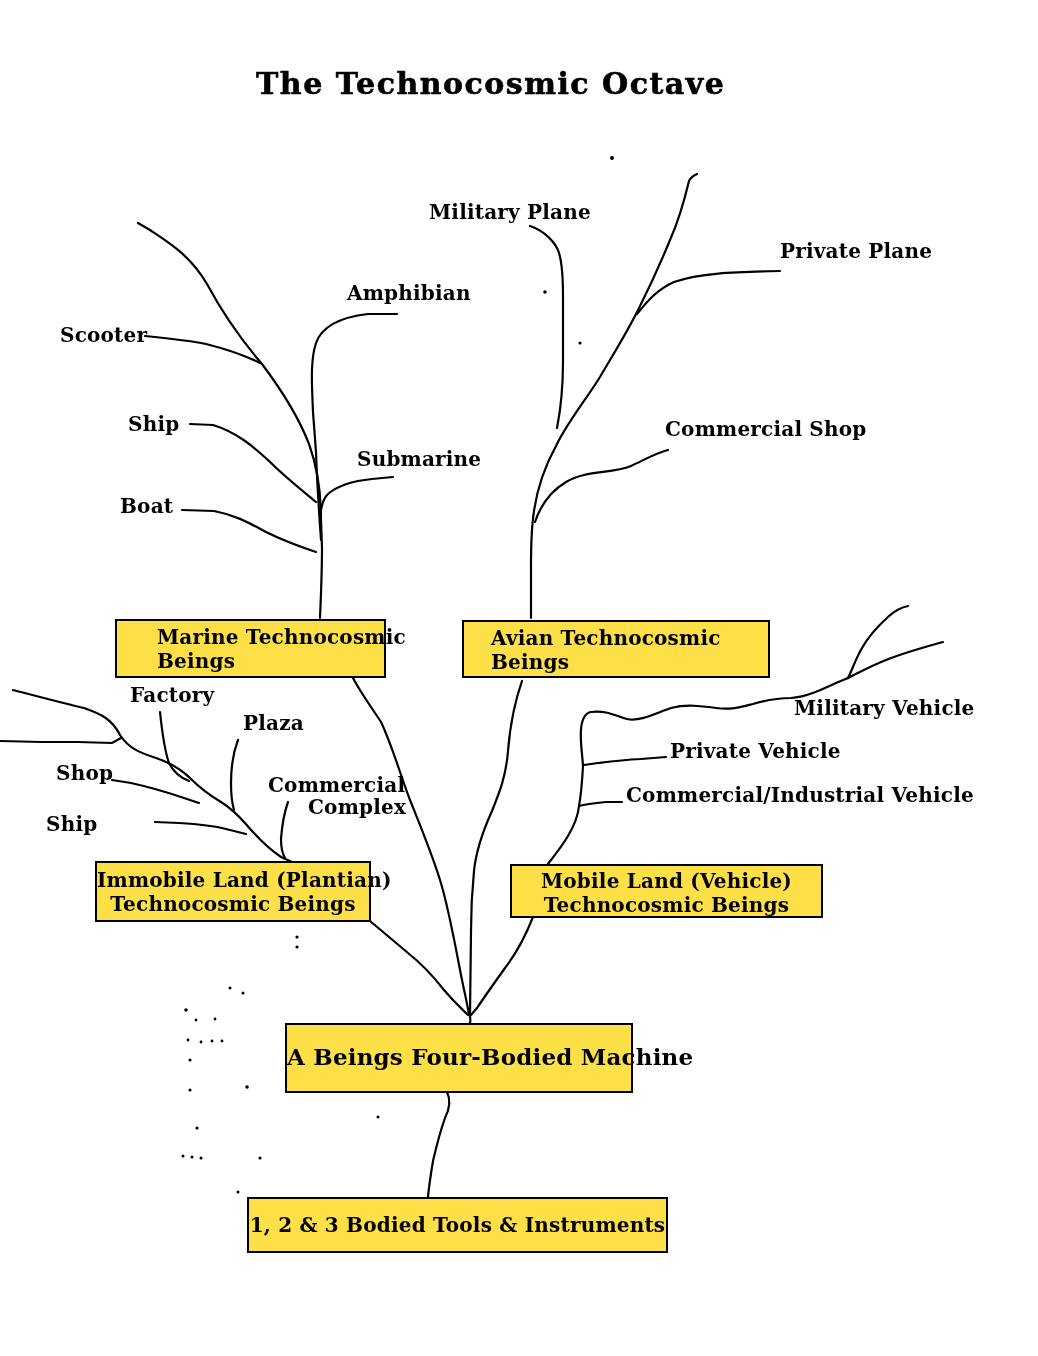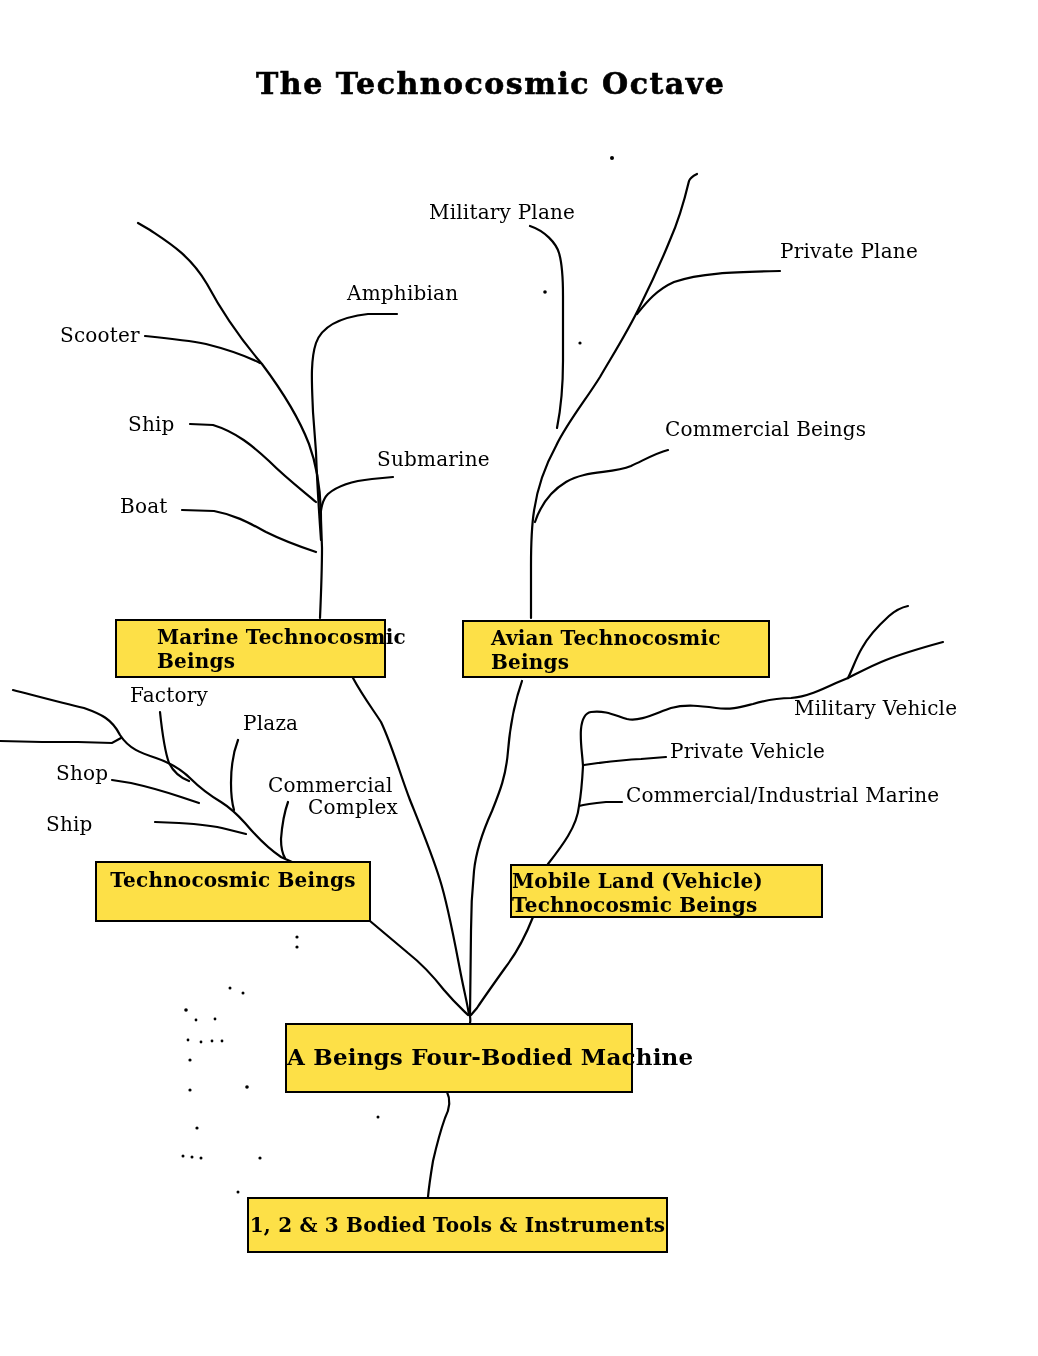"Military Plane" .lbl { font-weight: normal -> bold }
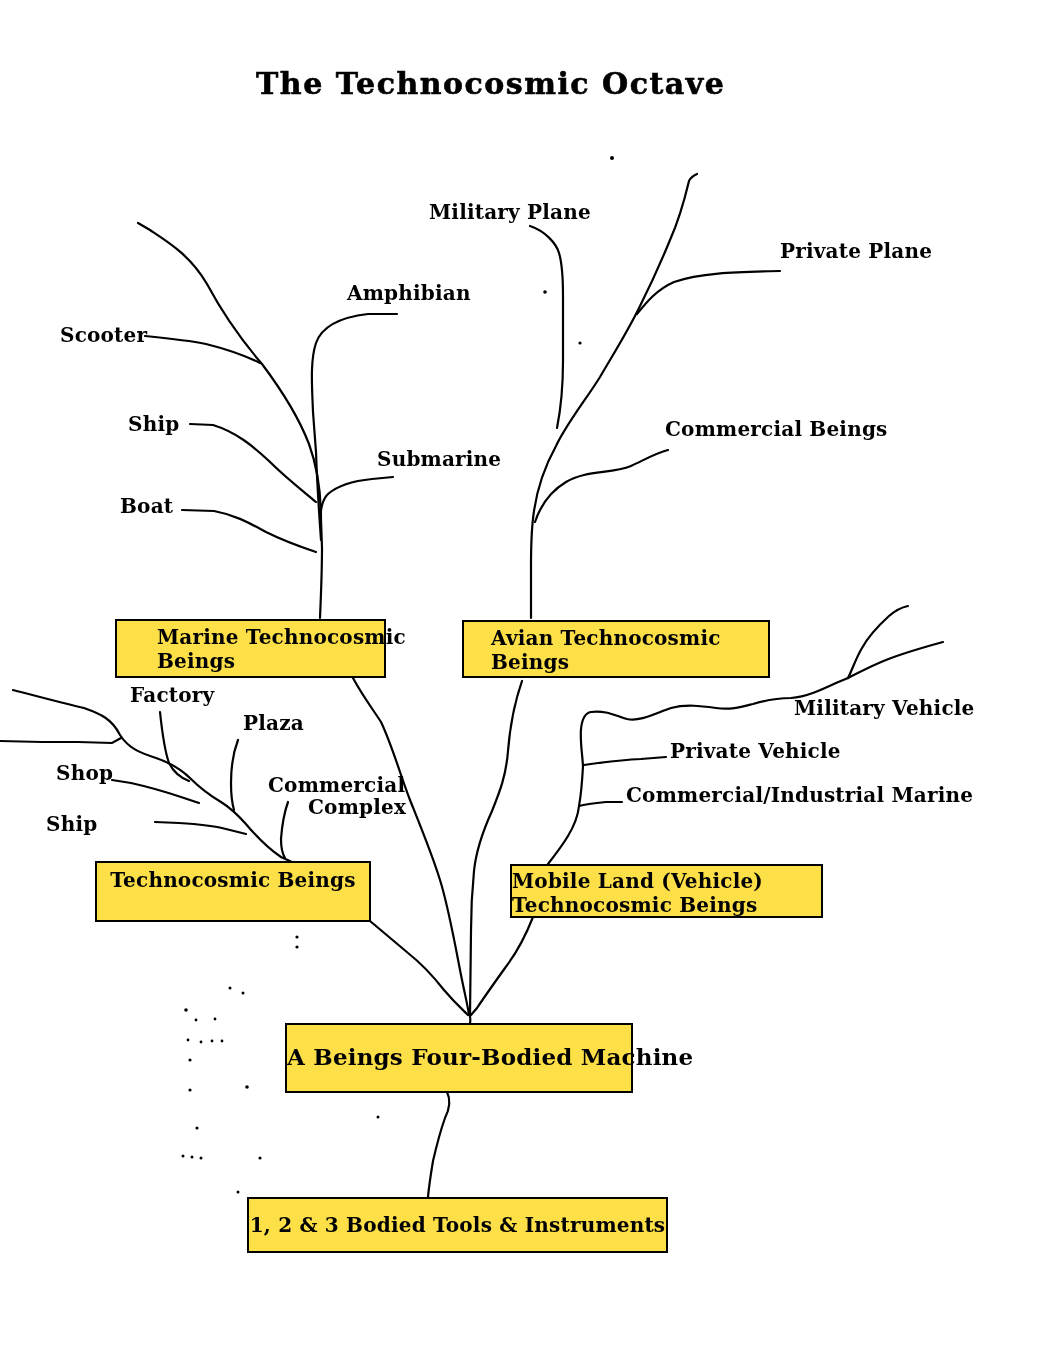"Commercial Beings" div.lbl { text: Beings -> Shop }
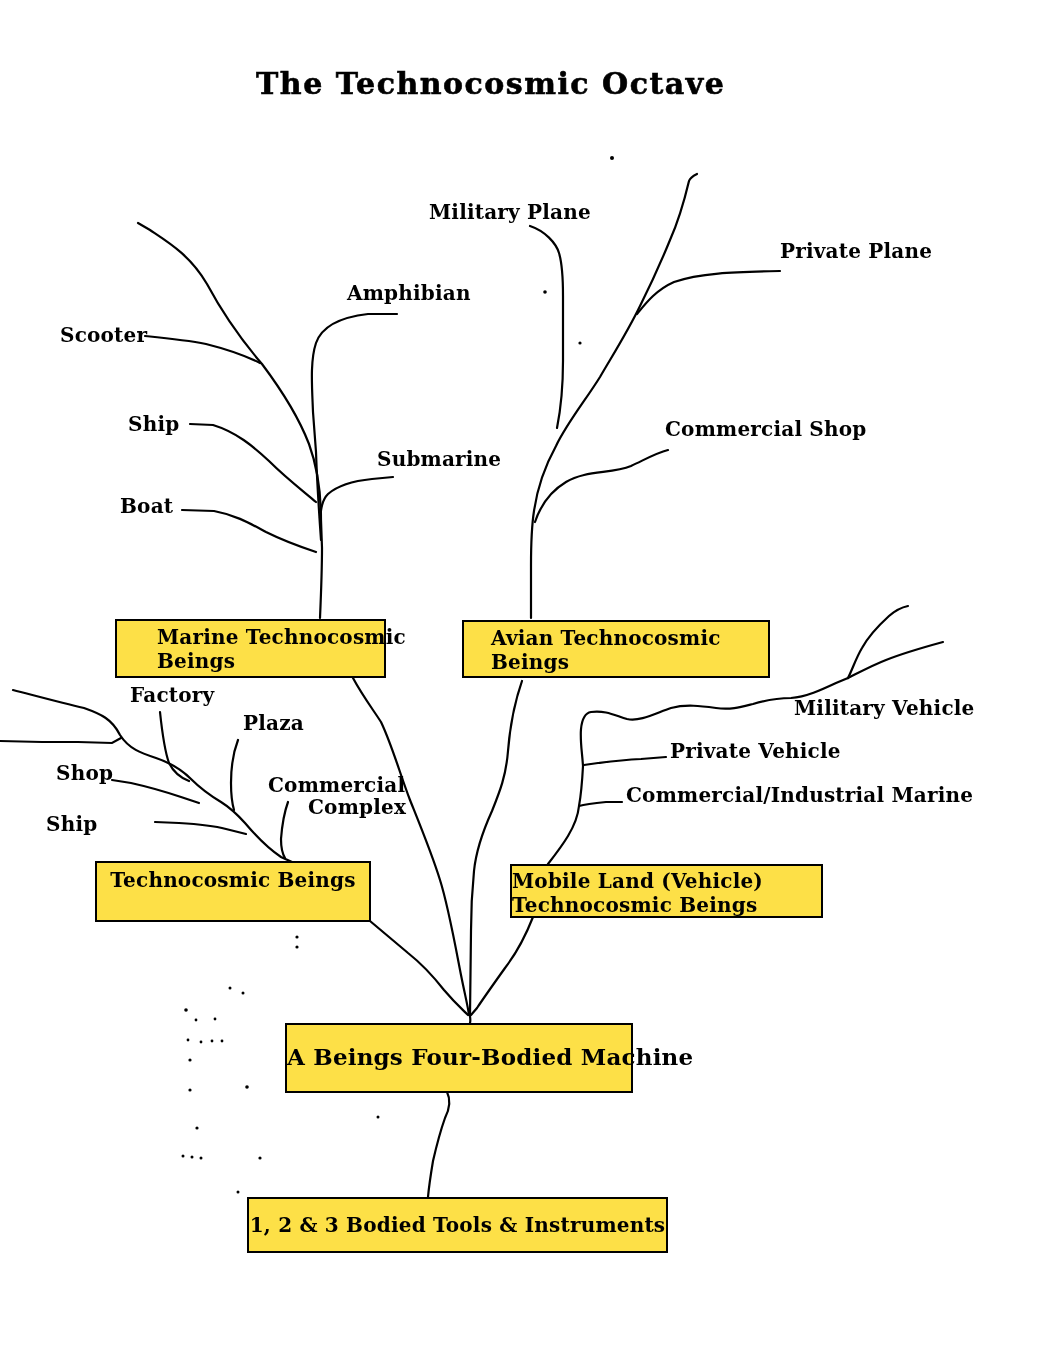"Submarine" div.lbl { left: 377px -> 357px }
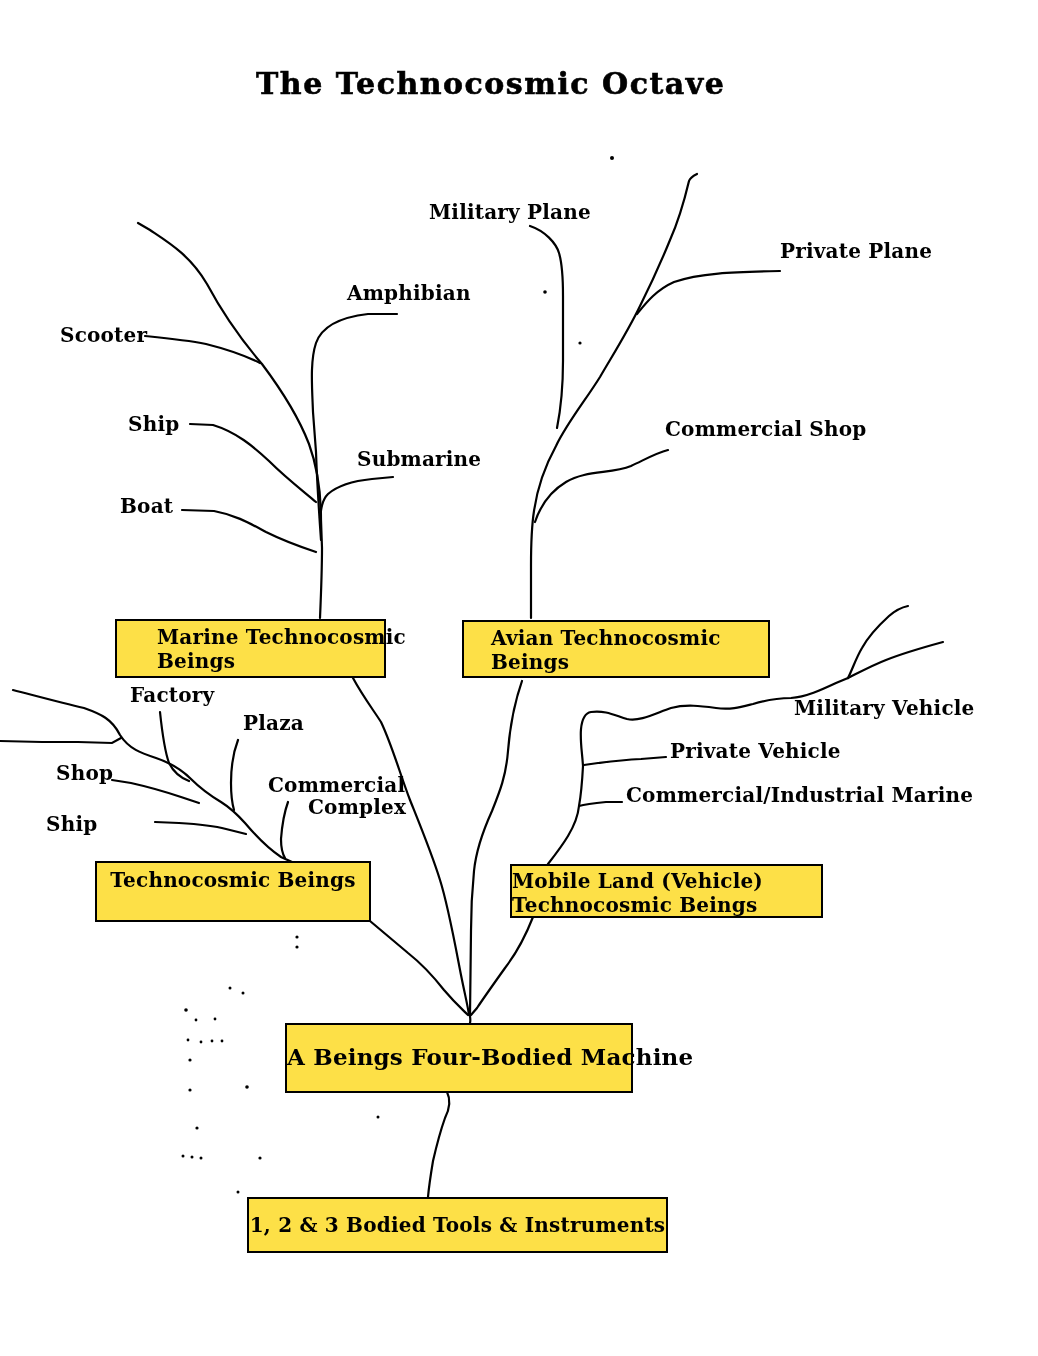"Commercial/Industrial Marine" div.lbl { text: Marine -> Vehicle }
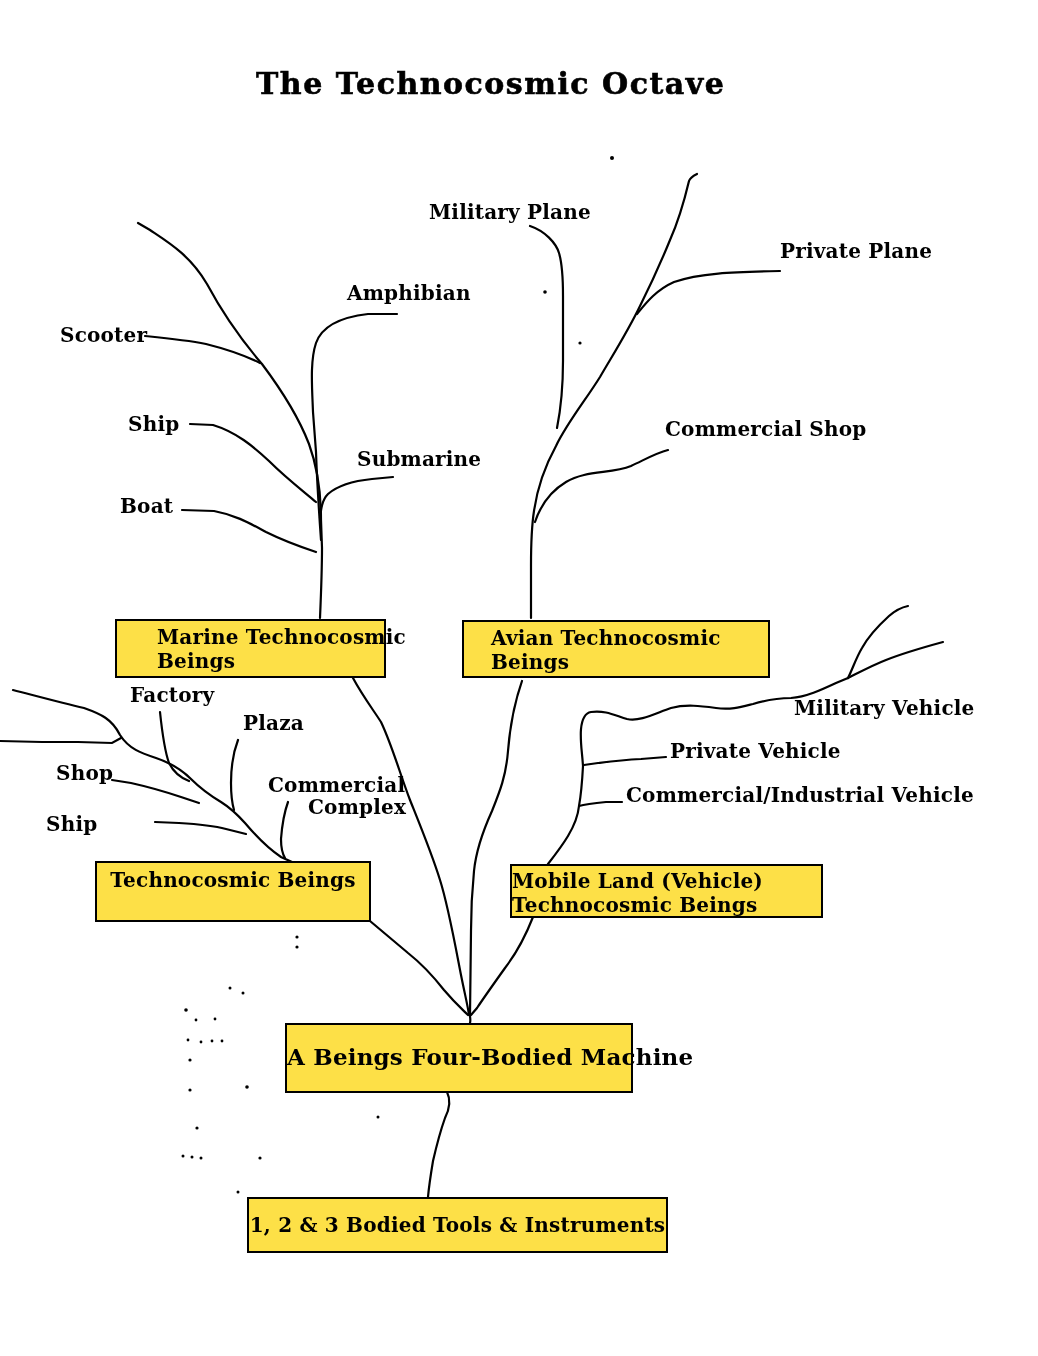"Immobile Land (Plantian)" span { html: none -> <span>Immobile Land (Plantian)</span> }
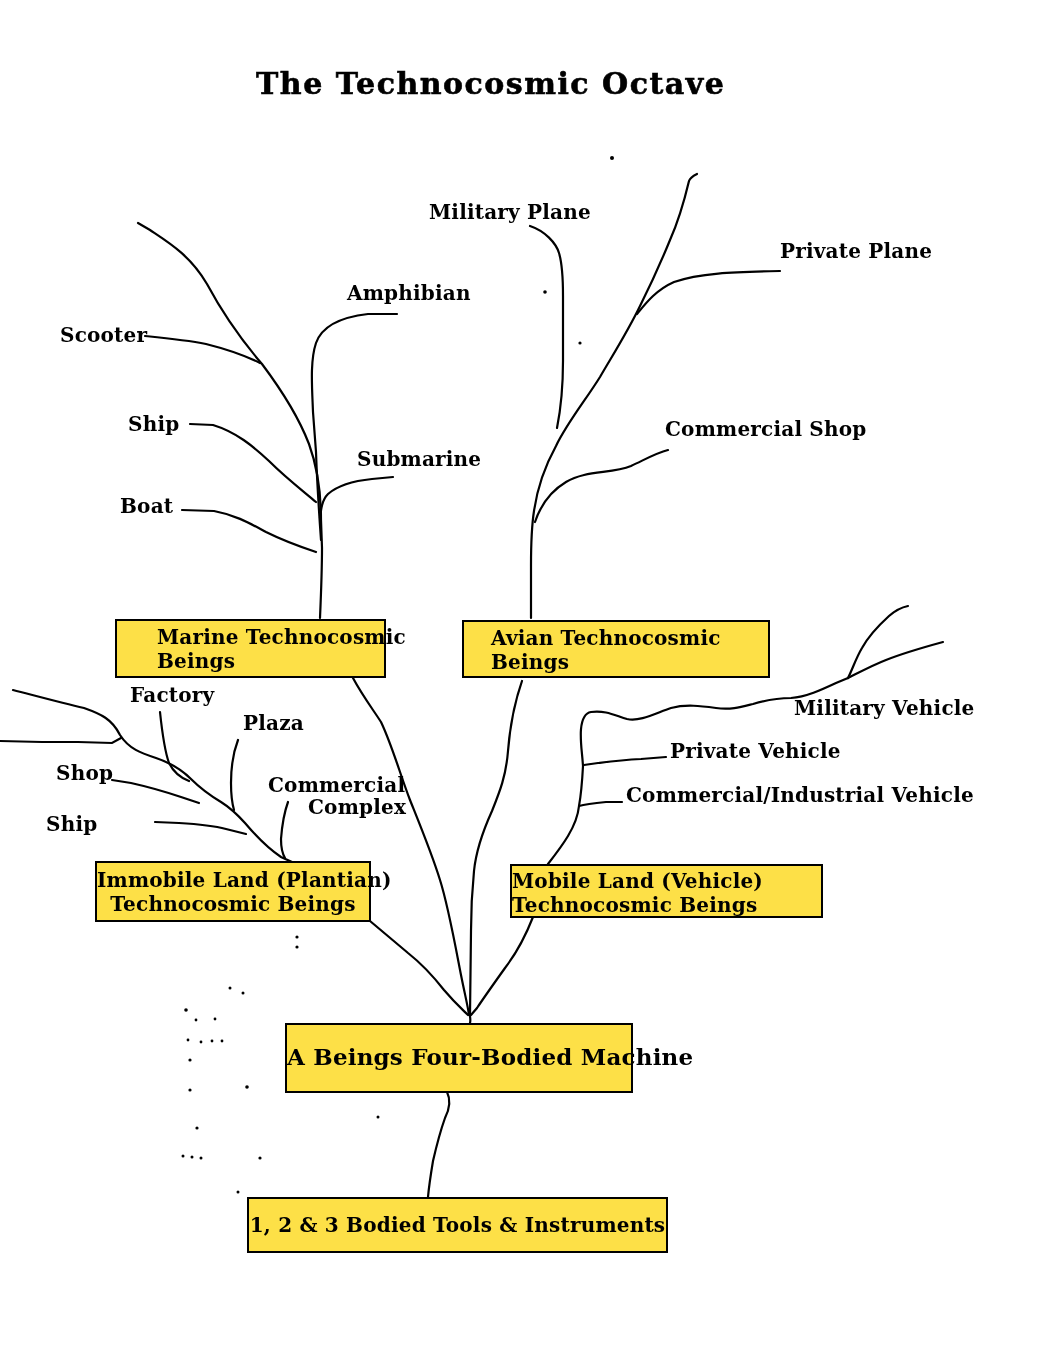"Mobile Land (Vehicle)" .box-mobile { text-align: left -> center }
